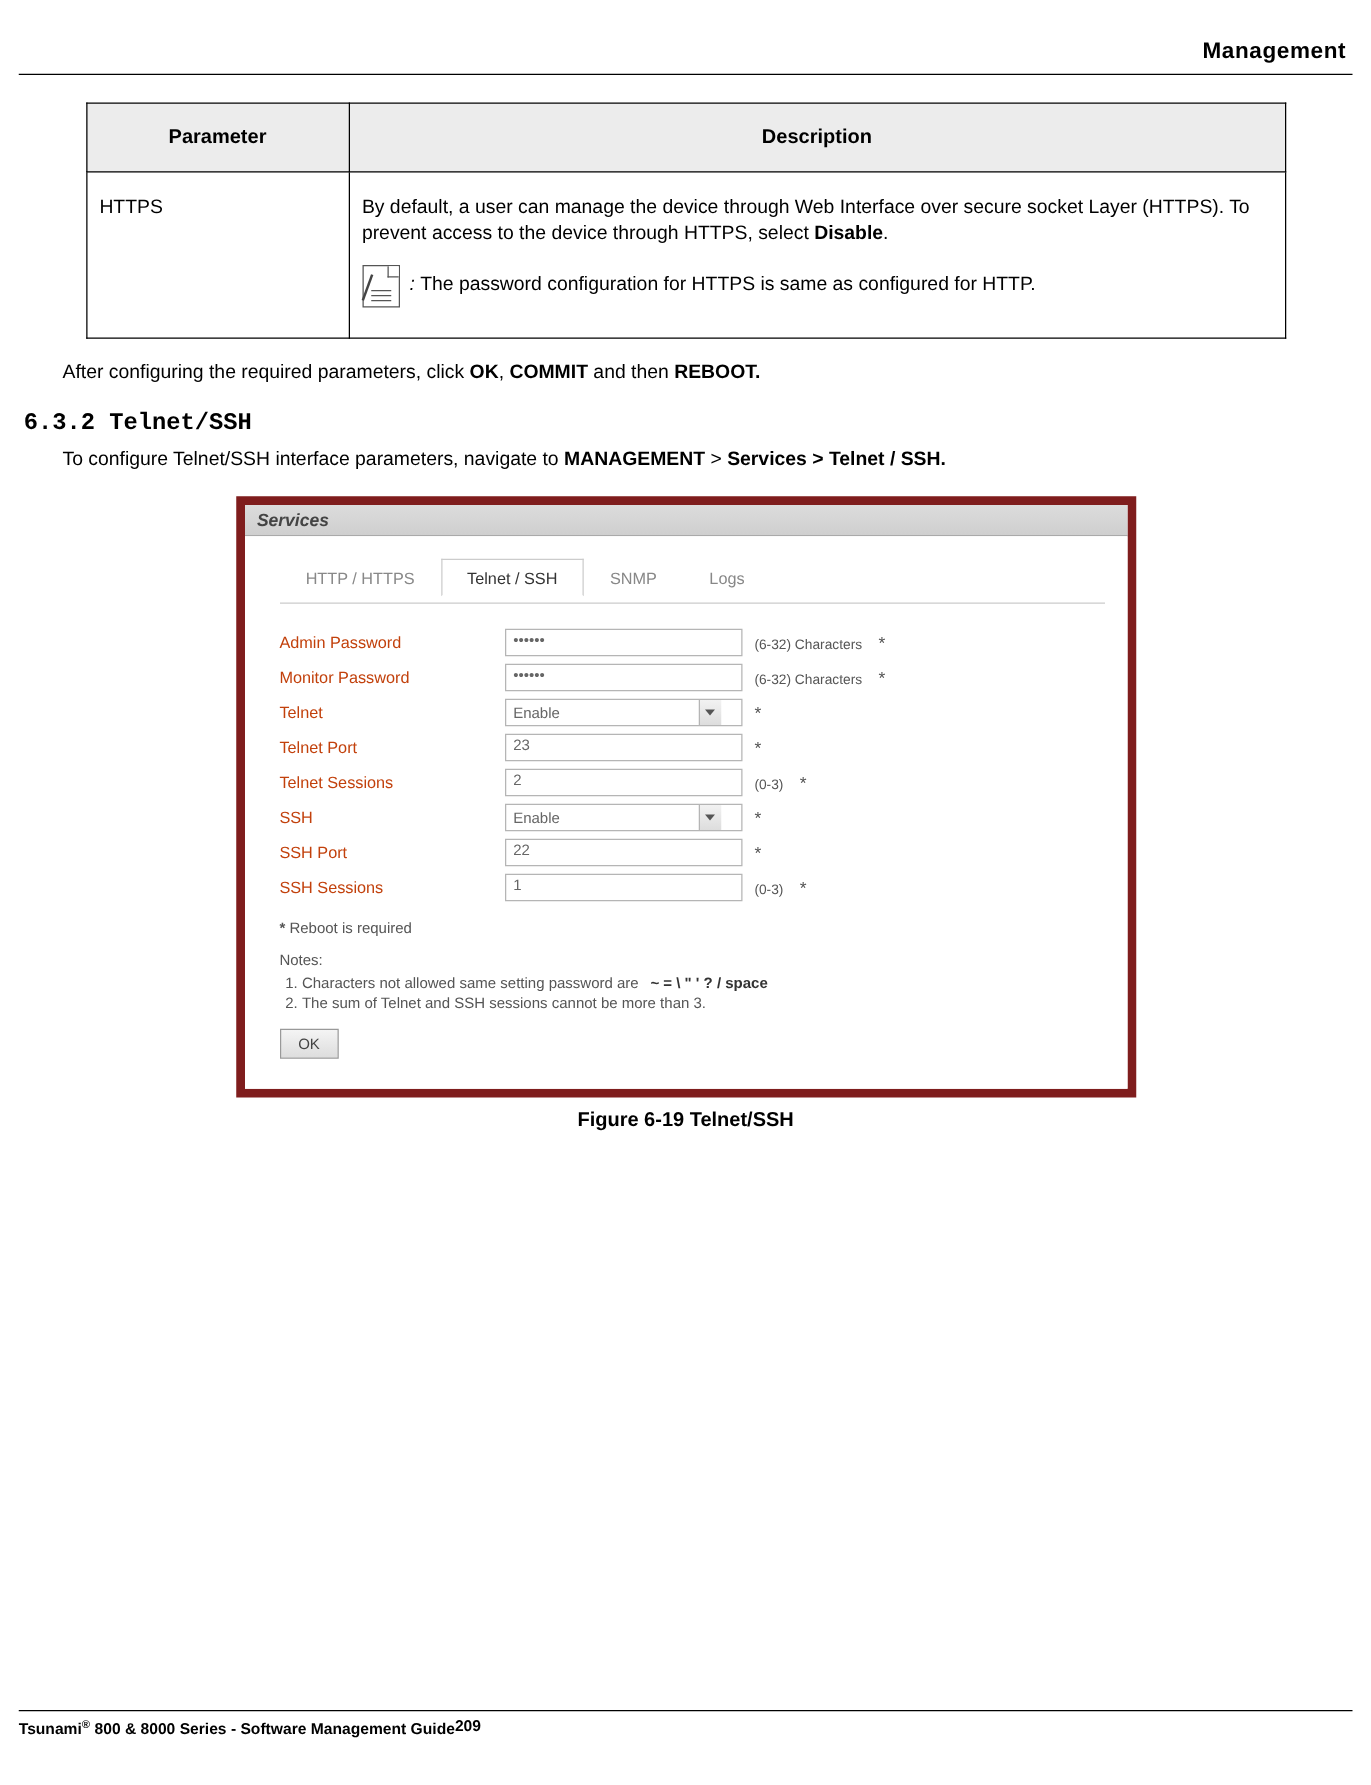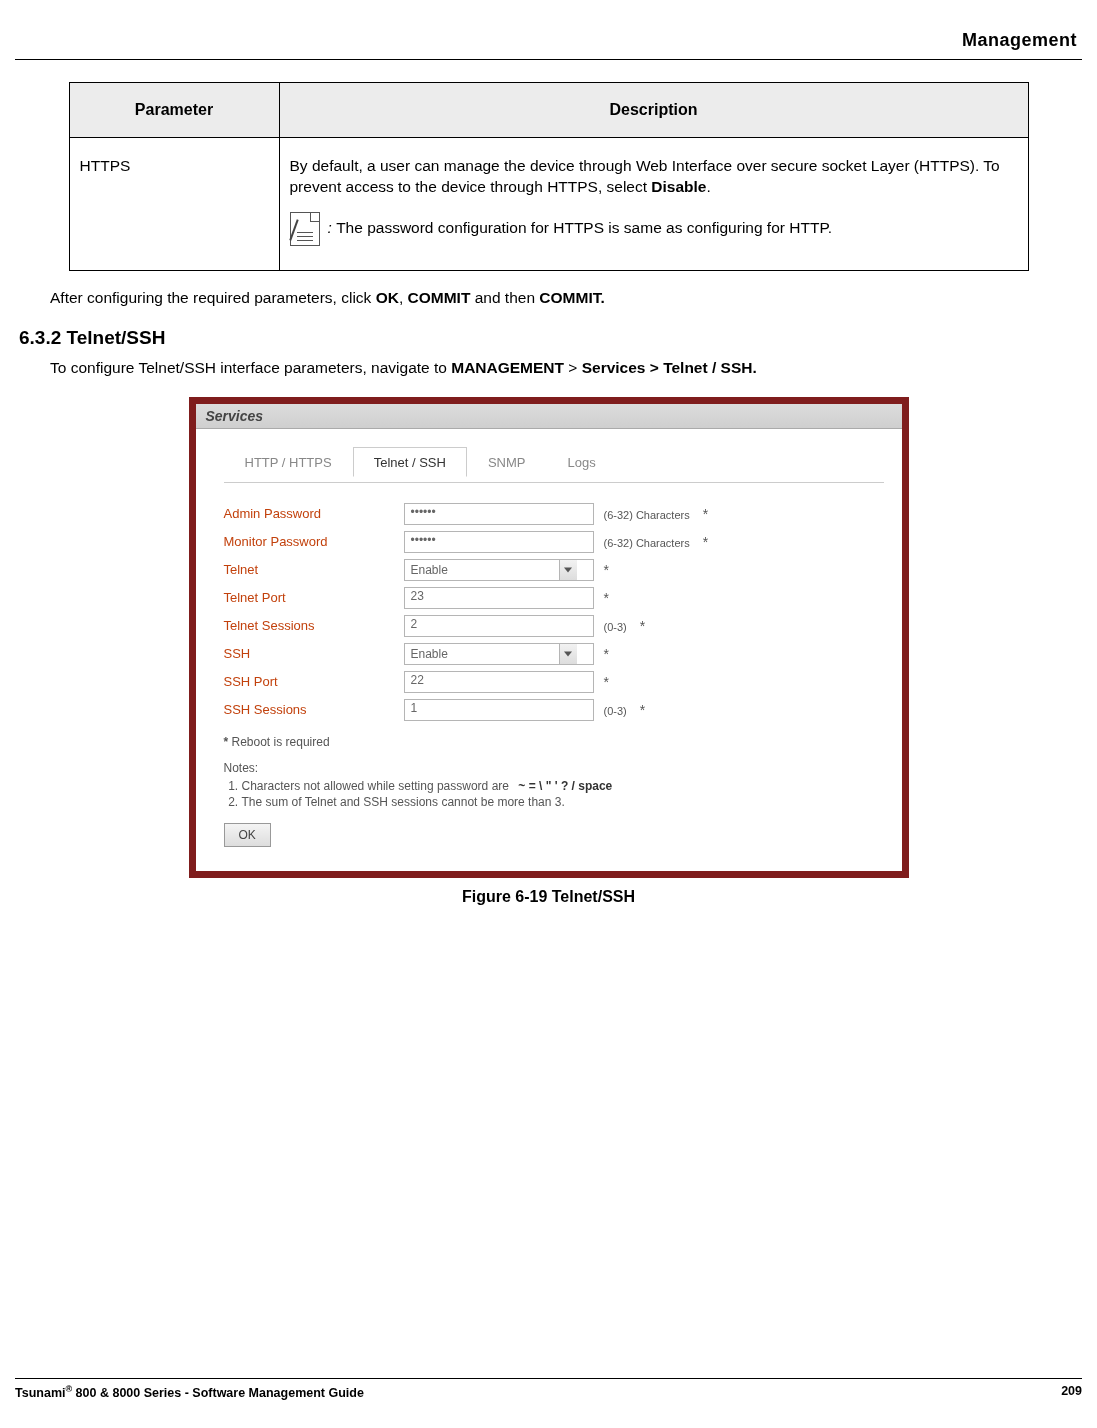"The password configuration for HTTPS" span { text: configuring -> configured }
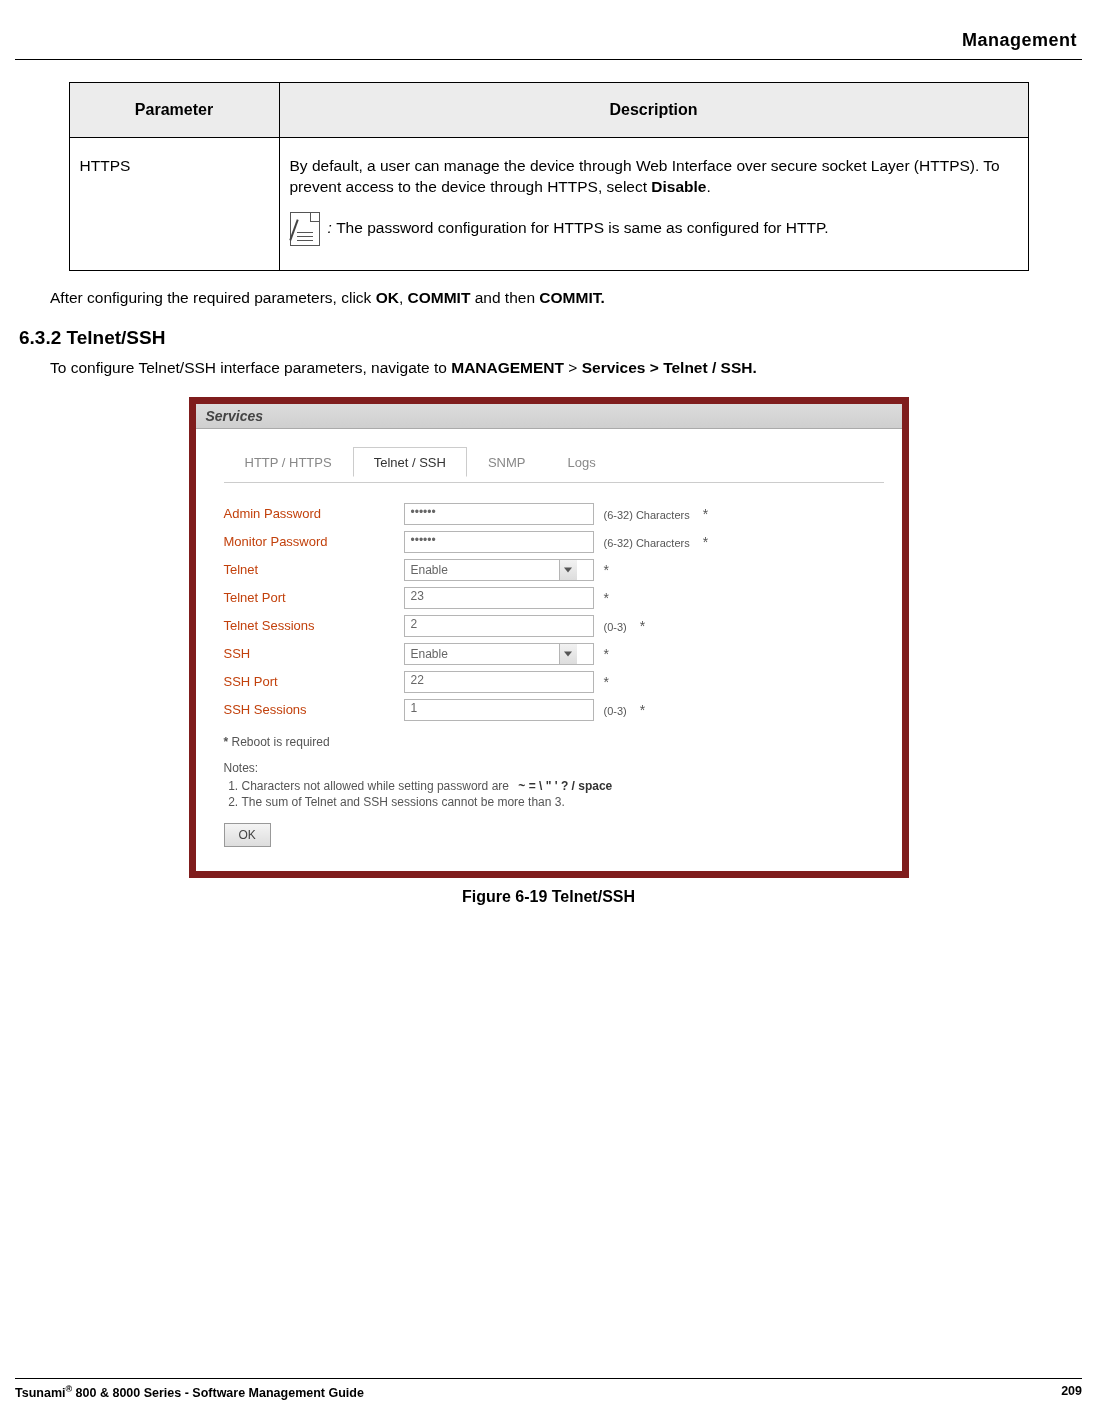"COMMIT." b { text: COMMIT -> REBOOT }
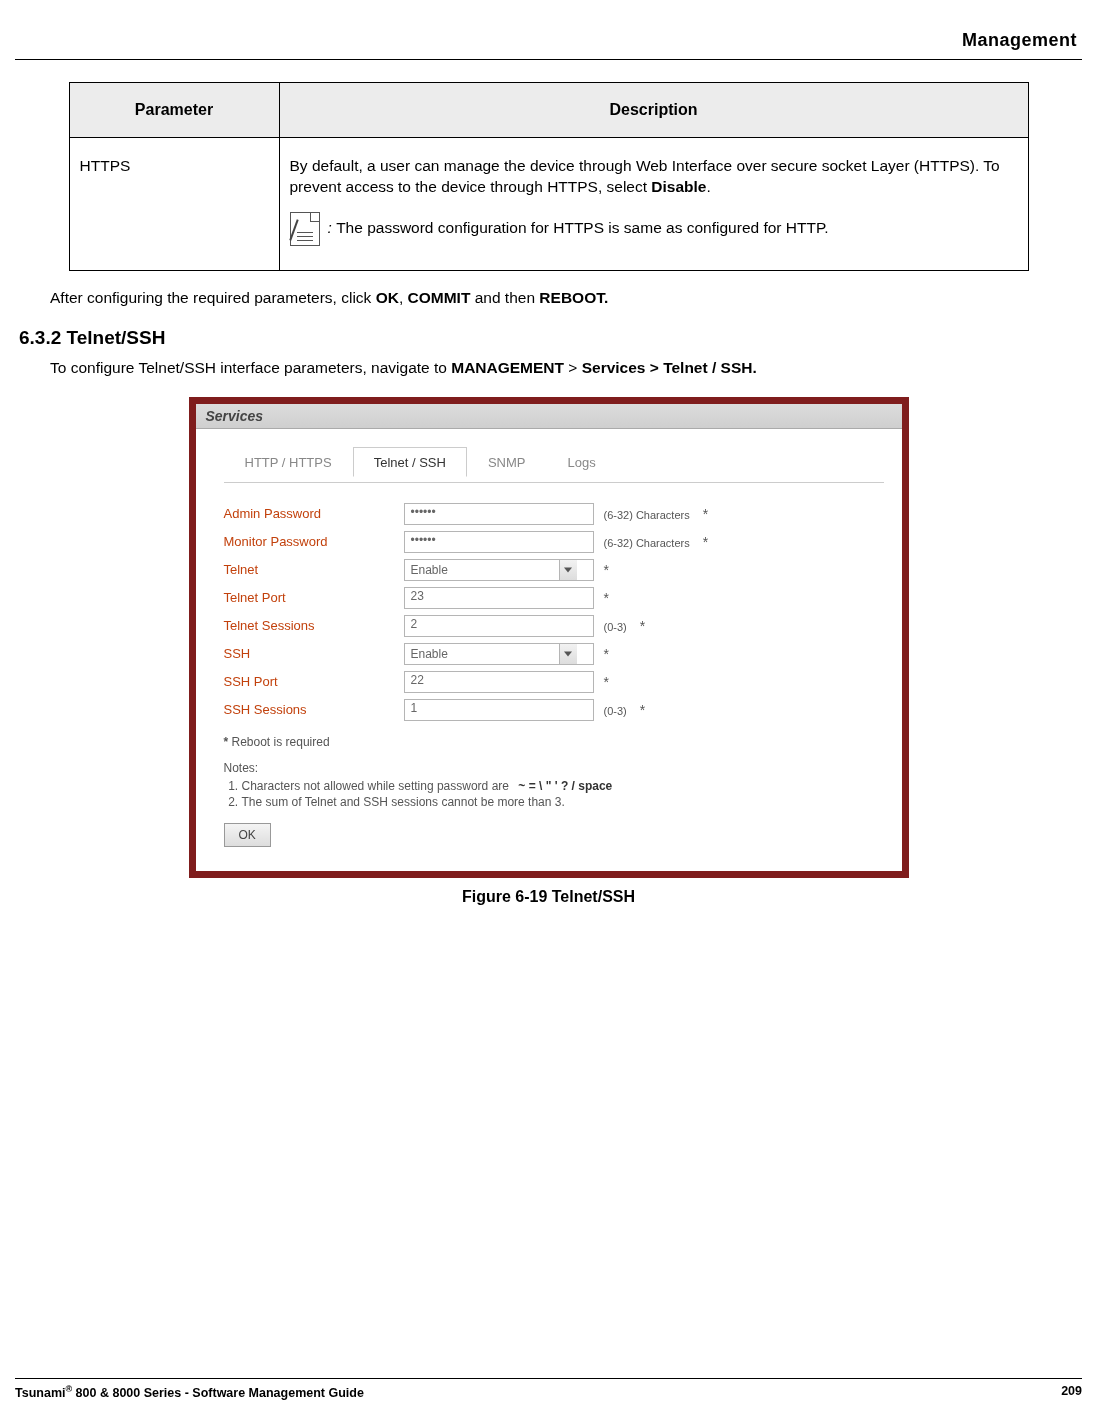"6.3.2 Telnet/SSH" .section-heading { font-family: none -> Liberation Mono, monospace }
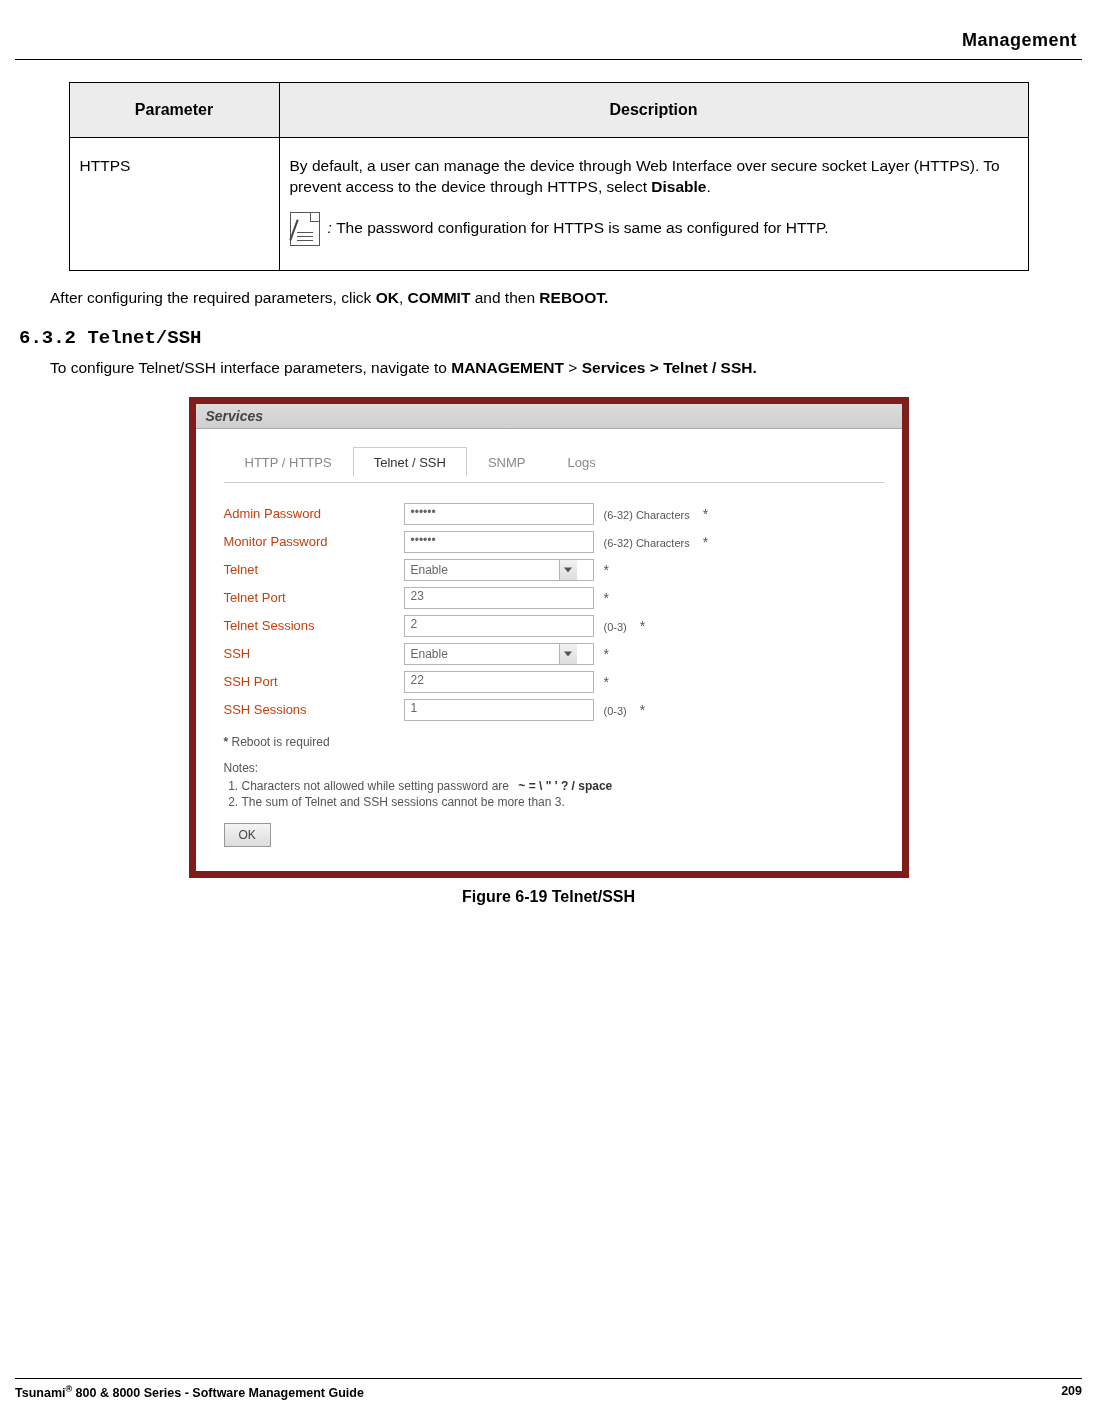"Characters not allowed while setting" span { text: while -> same }
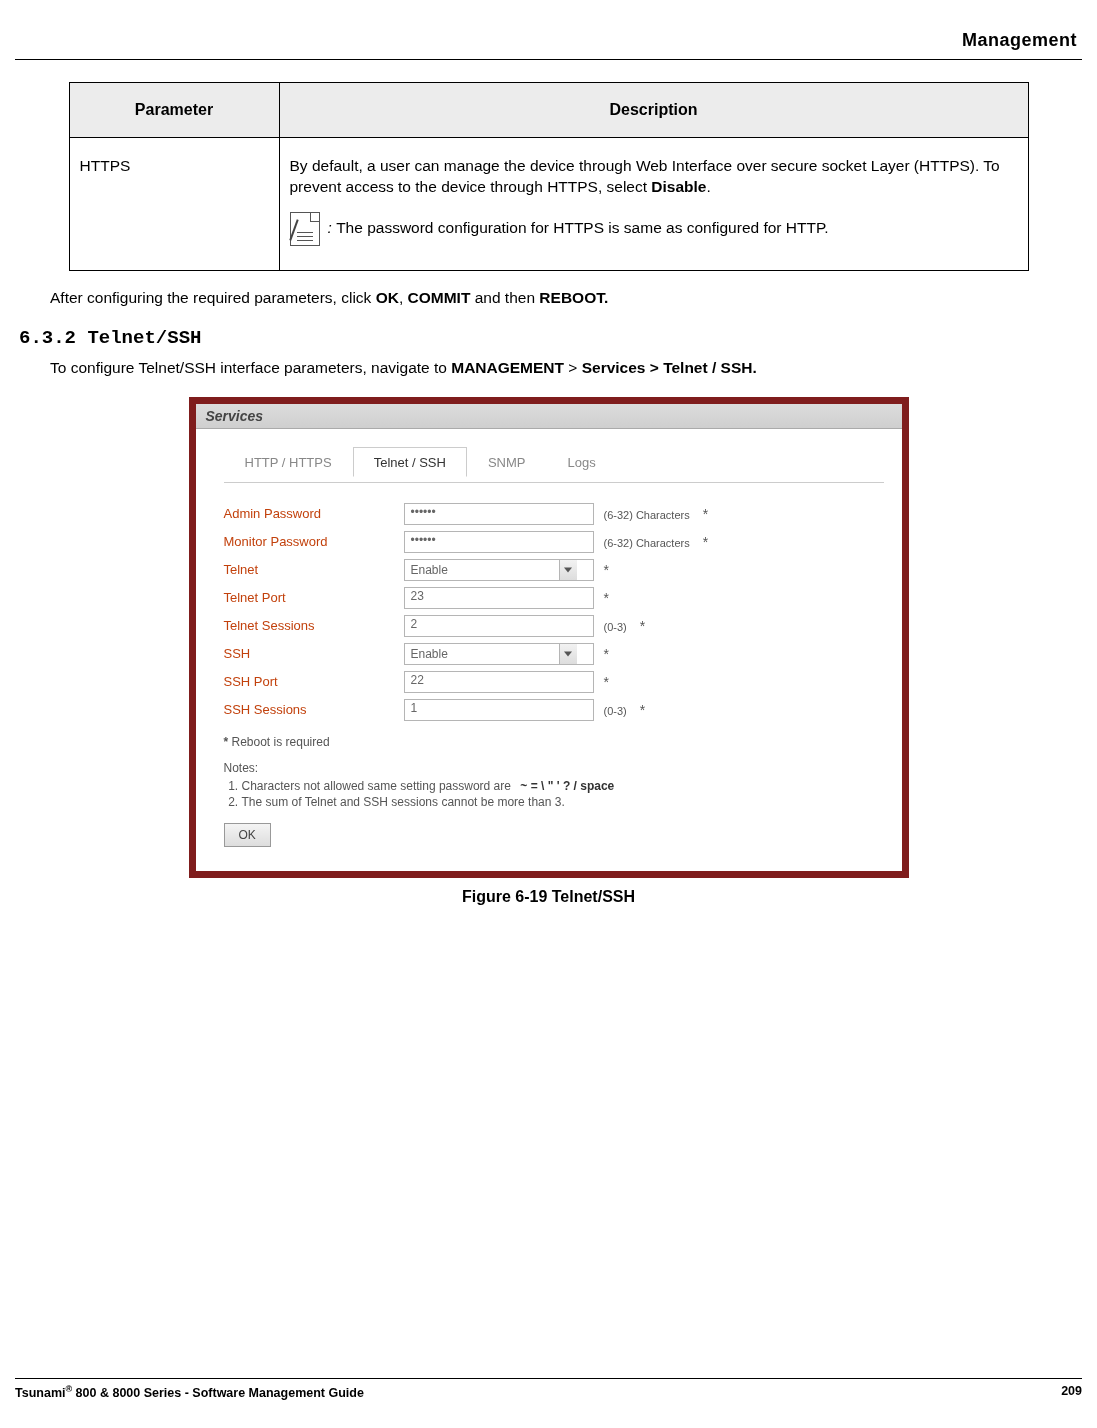"Tsunami® 800 & 8000 Series" .footer { bottom: 28px -> 38px; justify-content: space-between -> none }
